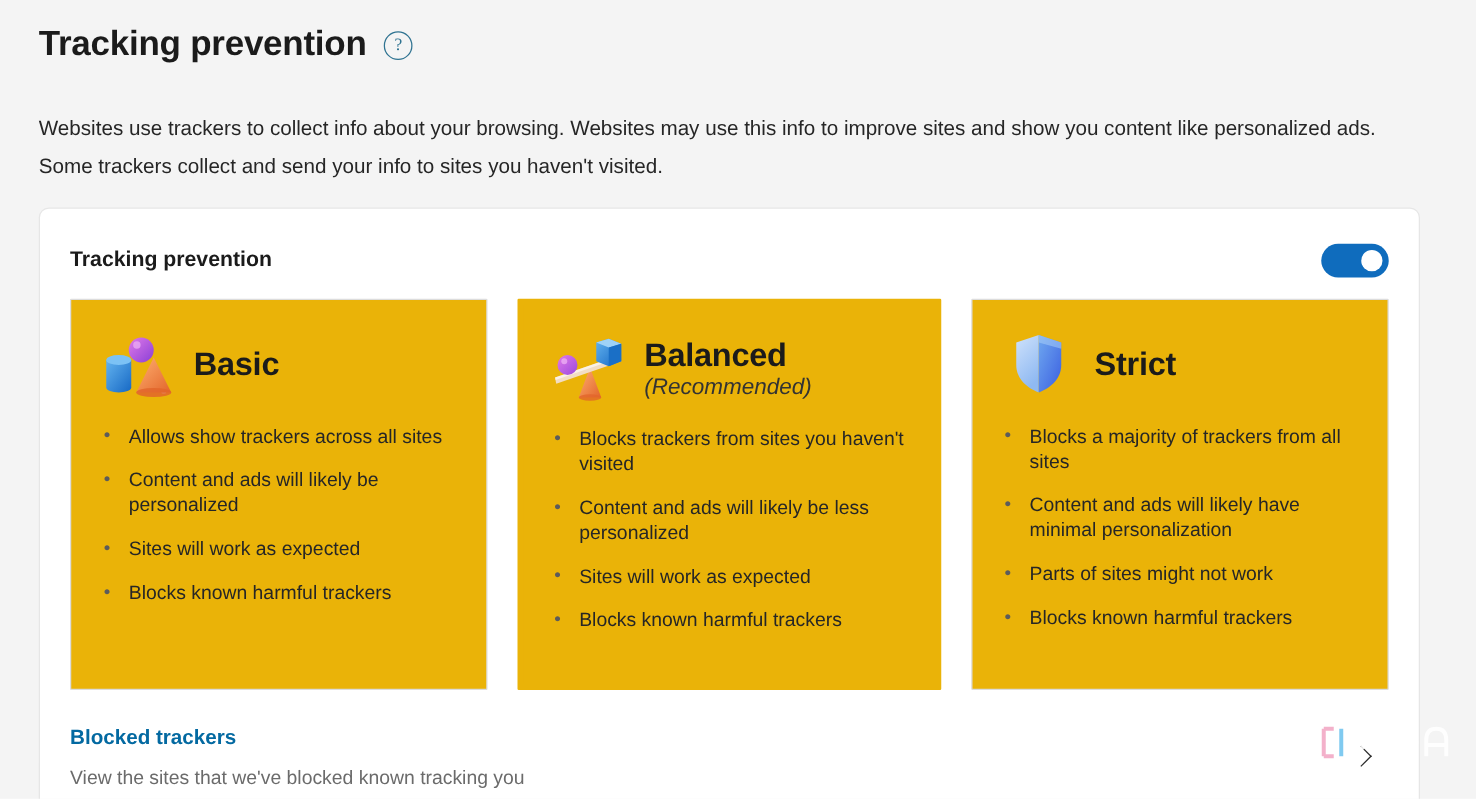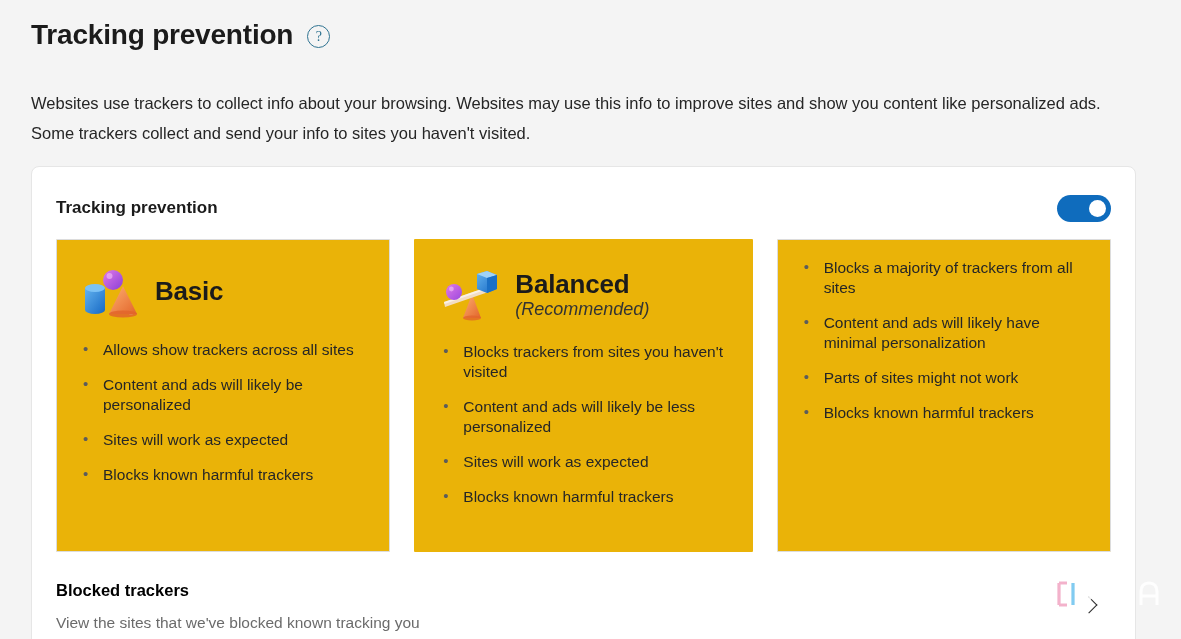"Strict" div.option-head { html: none -> <div> <svg> <defs> <linearGradient> <stop></stop> <stop></stop> </linearGradient> <linearGradient> <stop></stop> <stop></stop> </linearGradient> </defs> <path></path> <path></path> <path></path> </svg> <div> <div>Strict</div> </div> </div> }
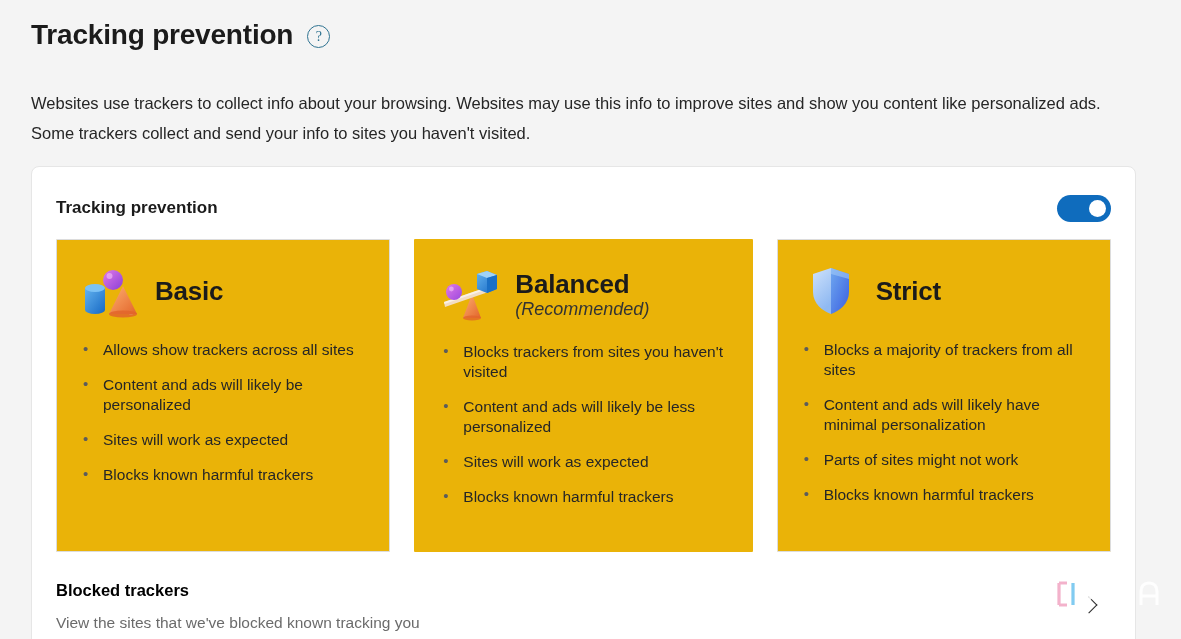"Blocked trackers" .blocked-title { color: #000000 -> #0369a1 }
